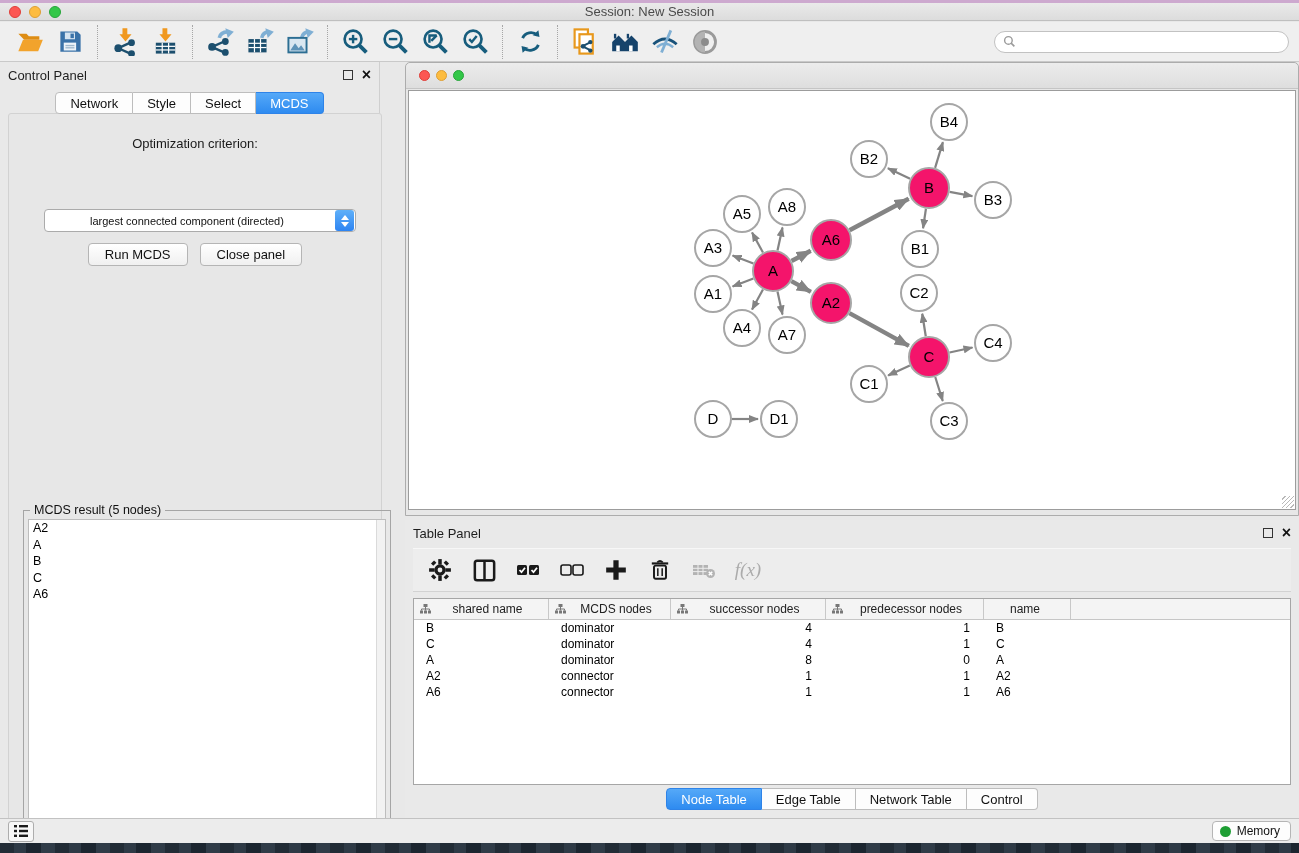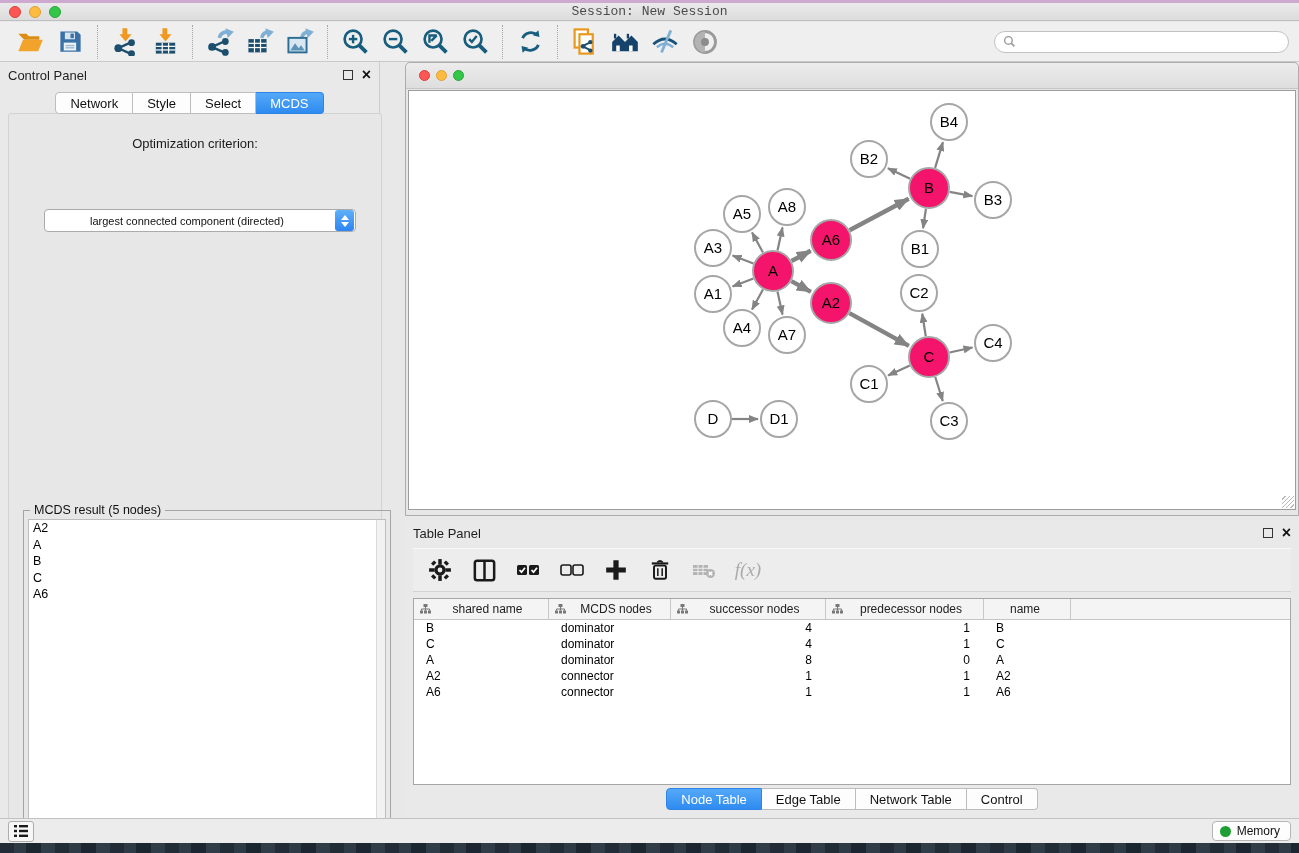"Session: New Session" .titlebar { font-family: Liberation Mono, monospace -> none }
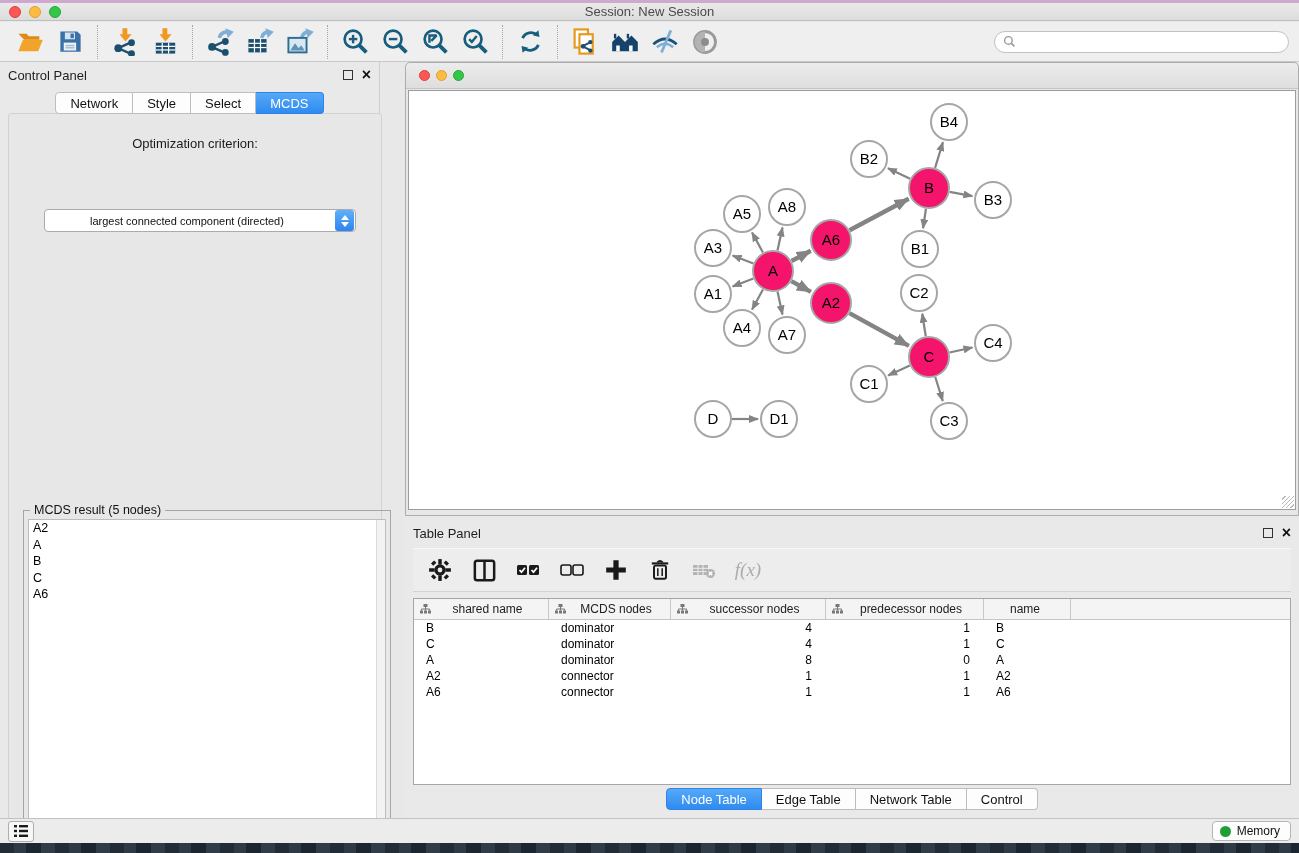"Run MCDS" div.cp-buttons { html: none -> <div> <div>Run MCDS</div> <div>Close panel</div> </div> }
